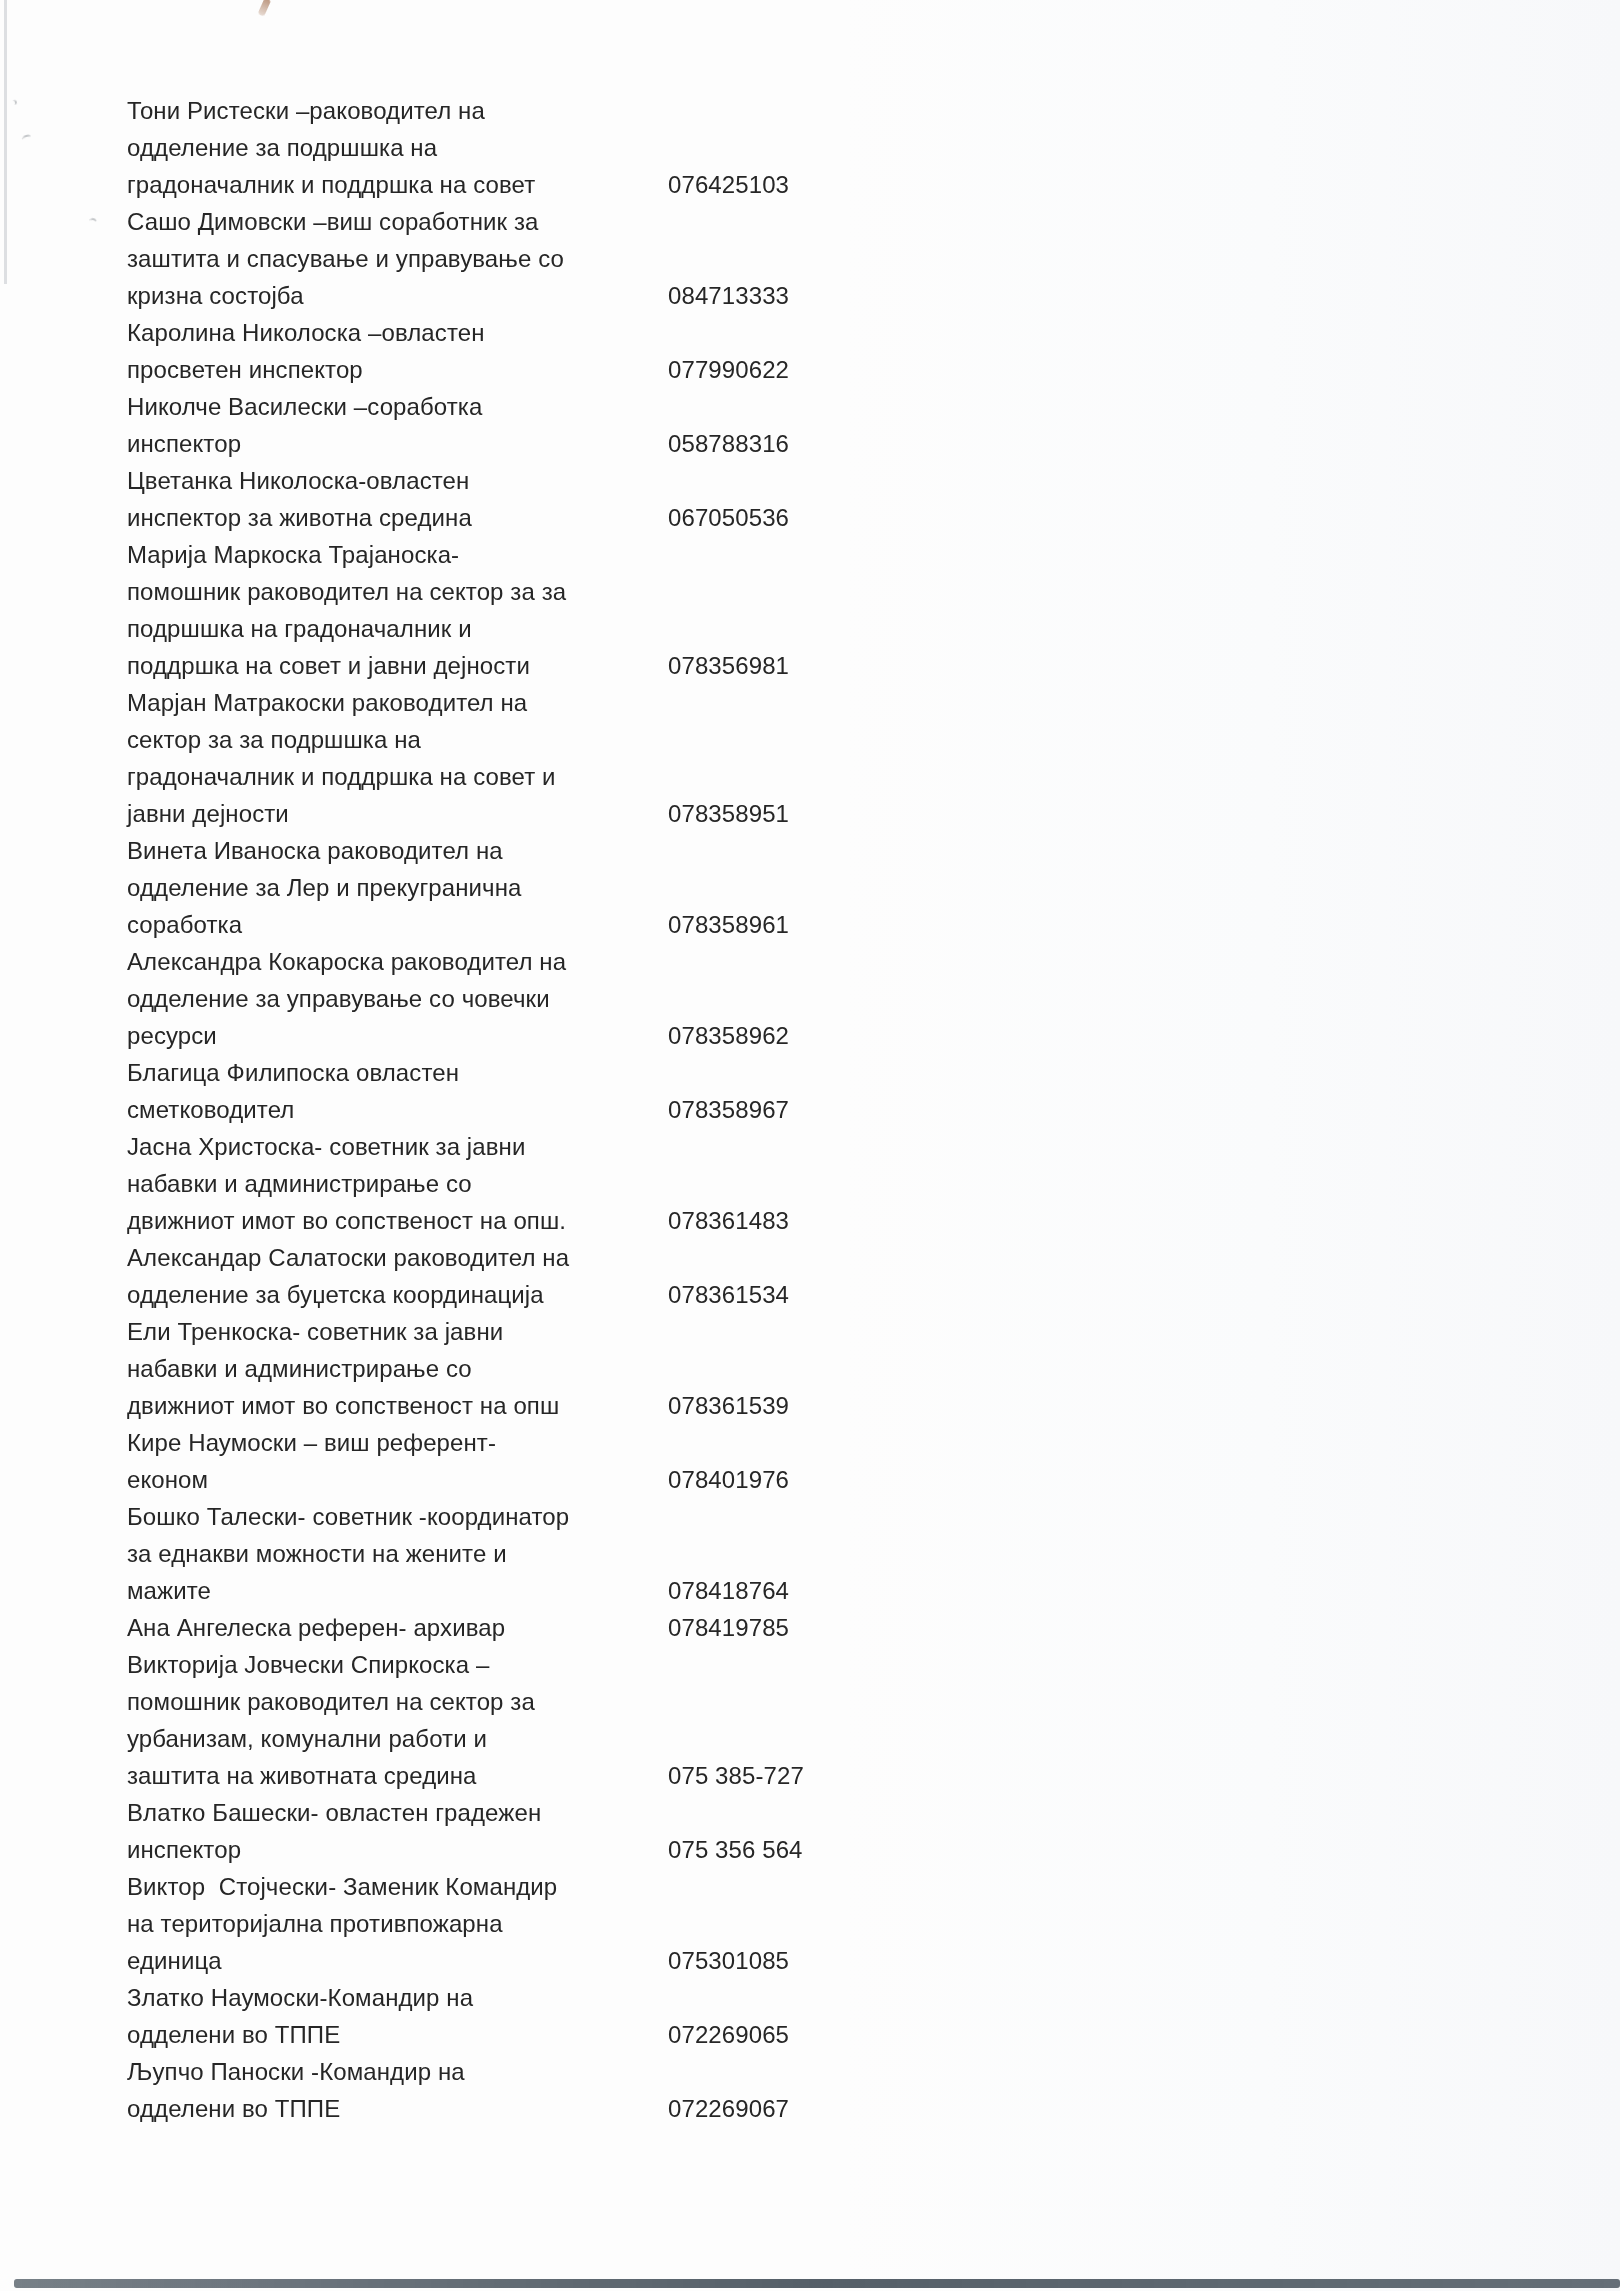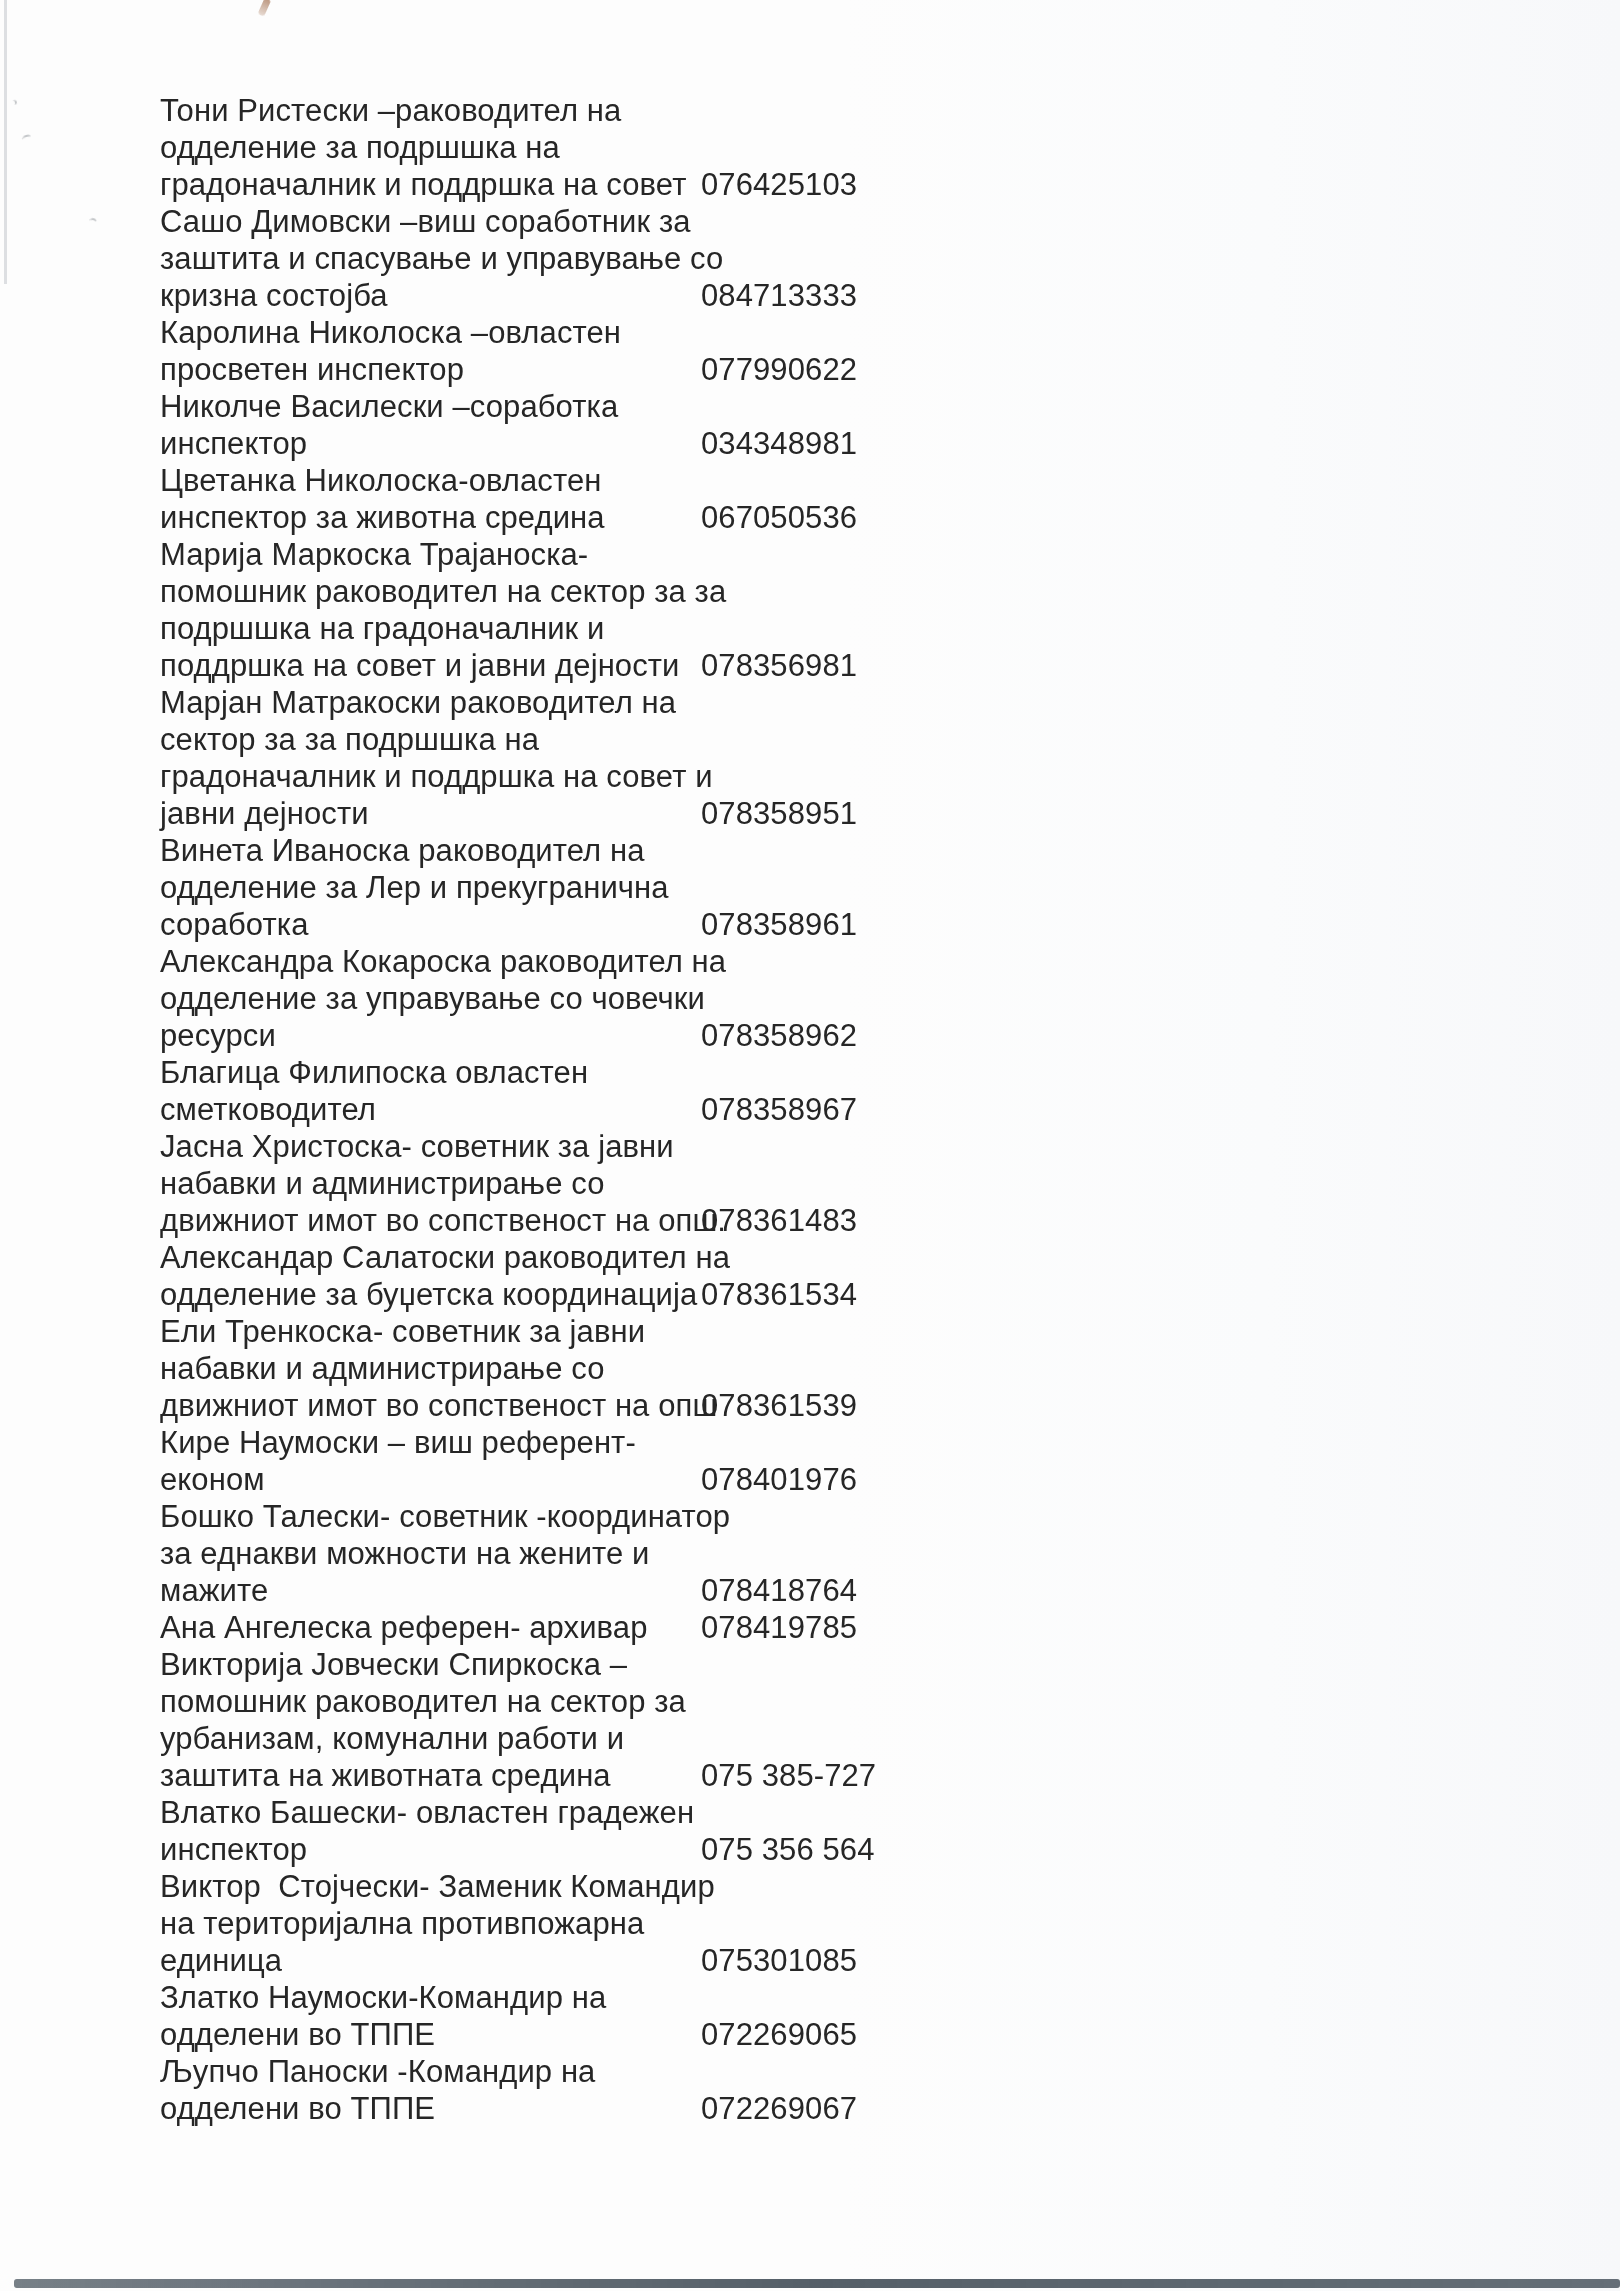"Тони Ристески –раководител на" .list { font-size: 31px -> 24px; margin-left: 33px -> none }
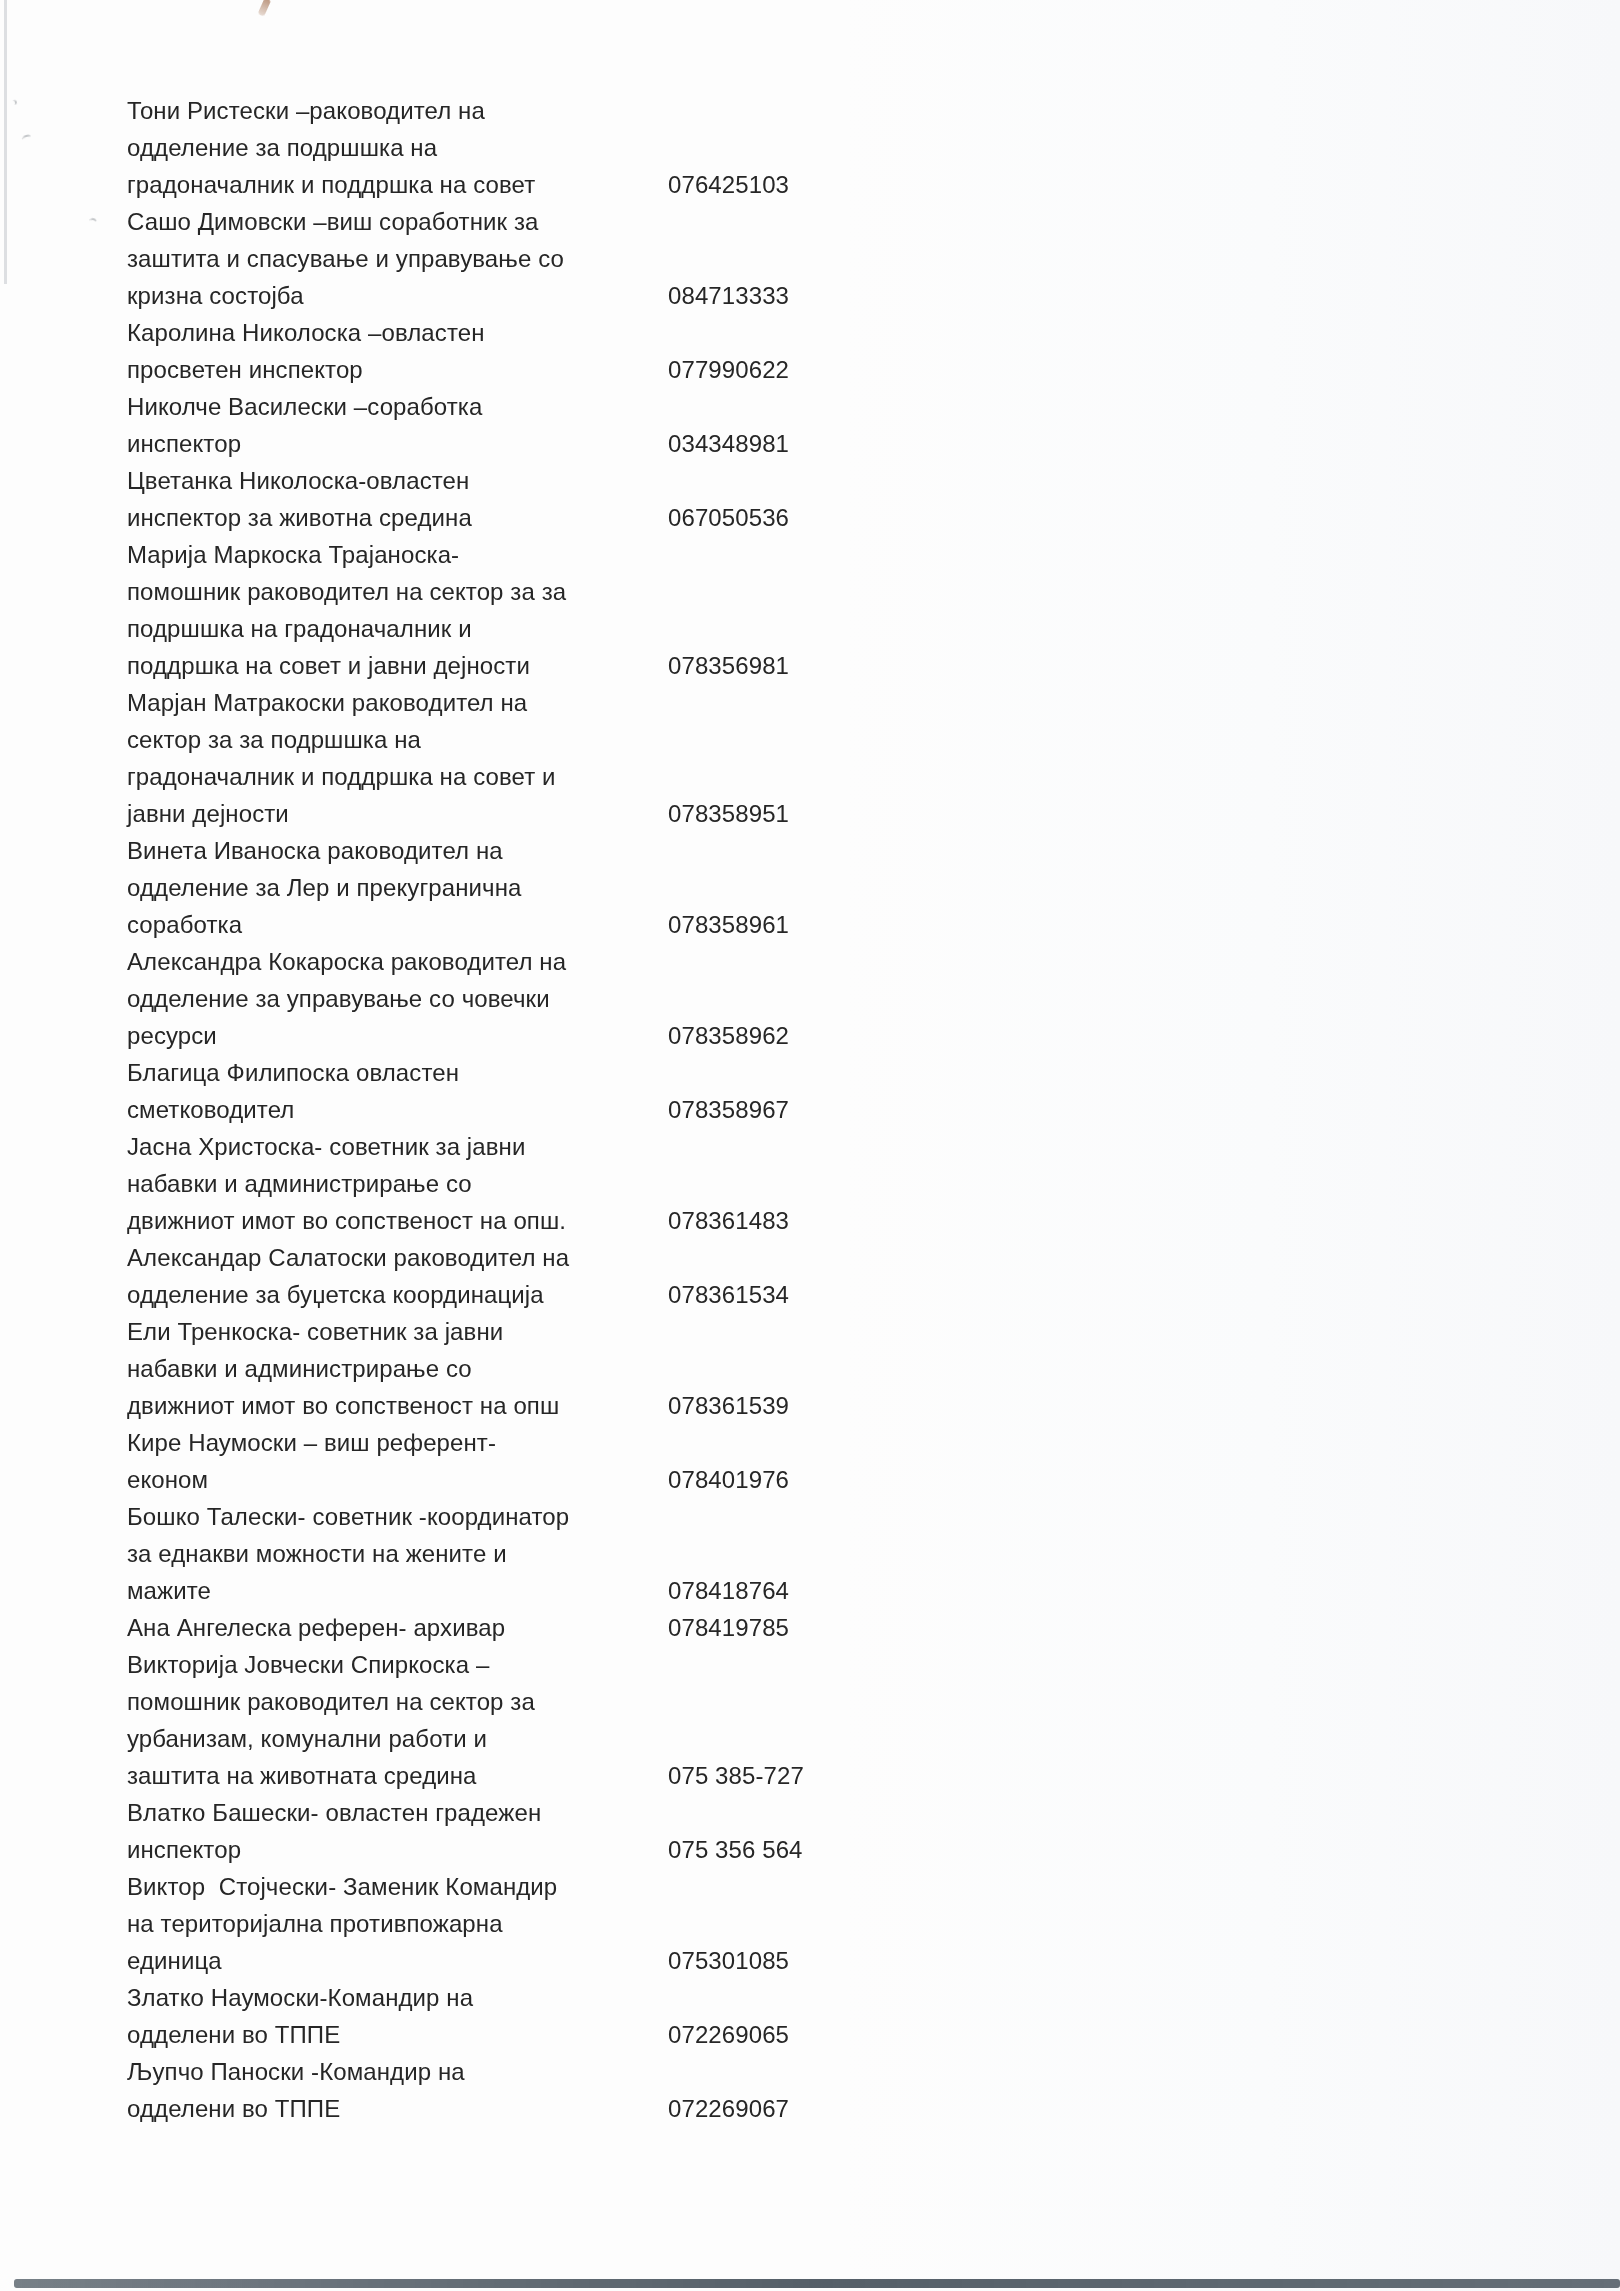"034348981" div.phone { text: 034348981 -> 058788316 }
